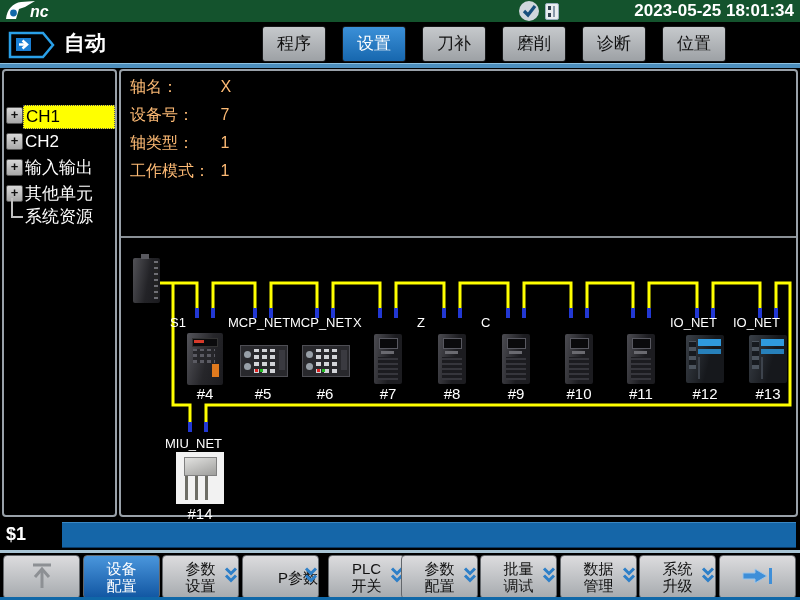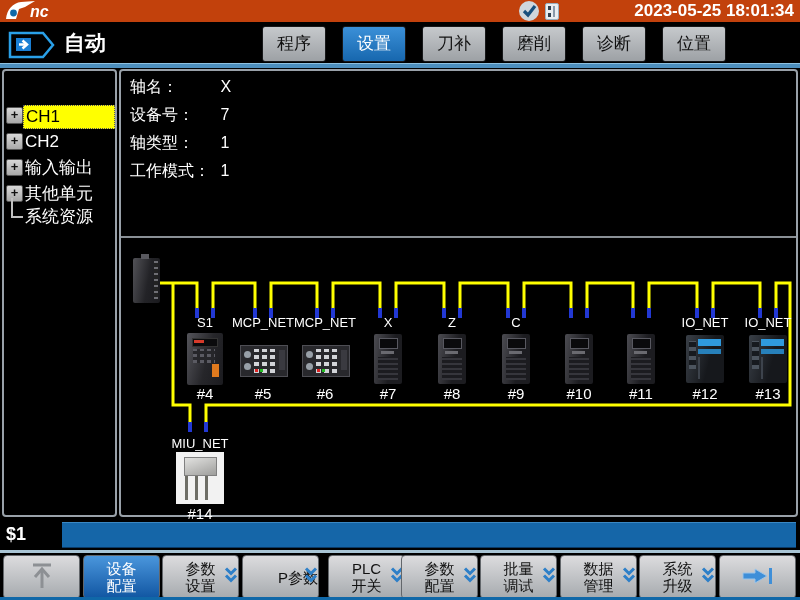"nc" .topbar { background: #c2410c -> #14532d }
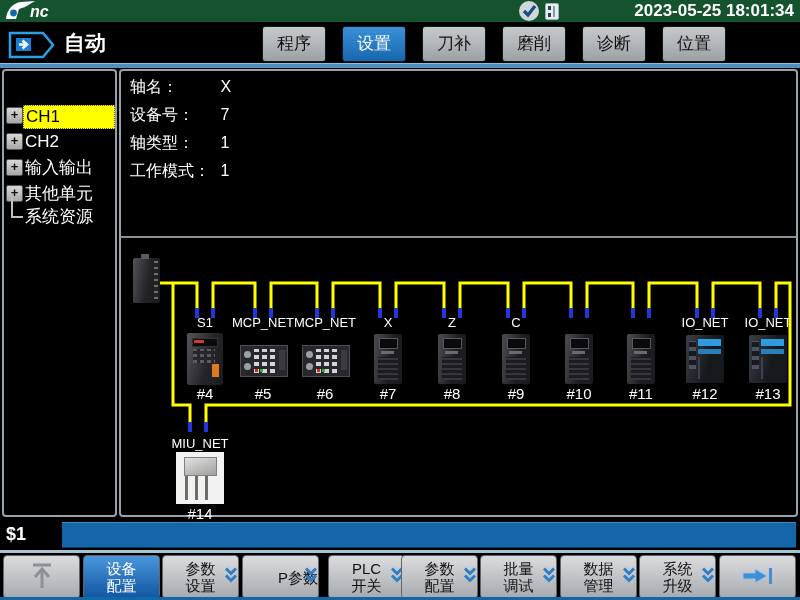"轴名： X" .info-row { color: #ffffff -> #fdba74 }
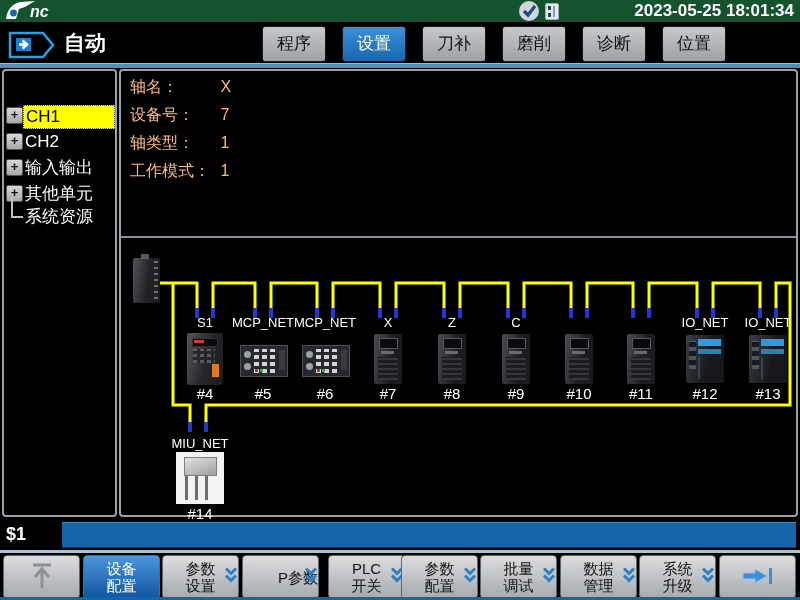"S1" .dev-label { text-align: center -> left }
